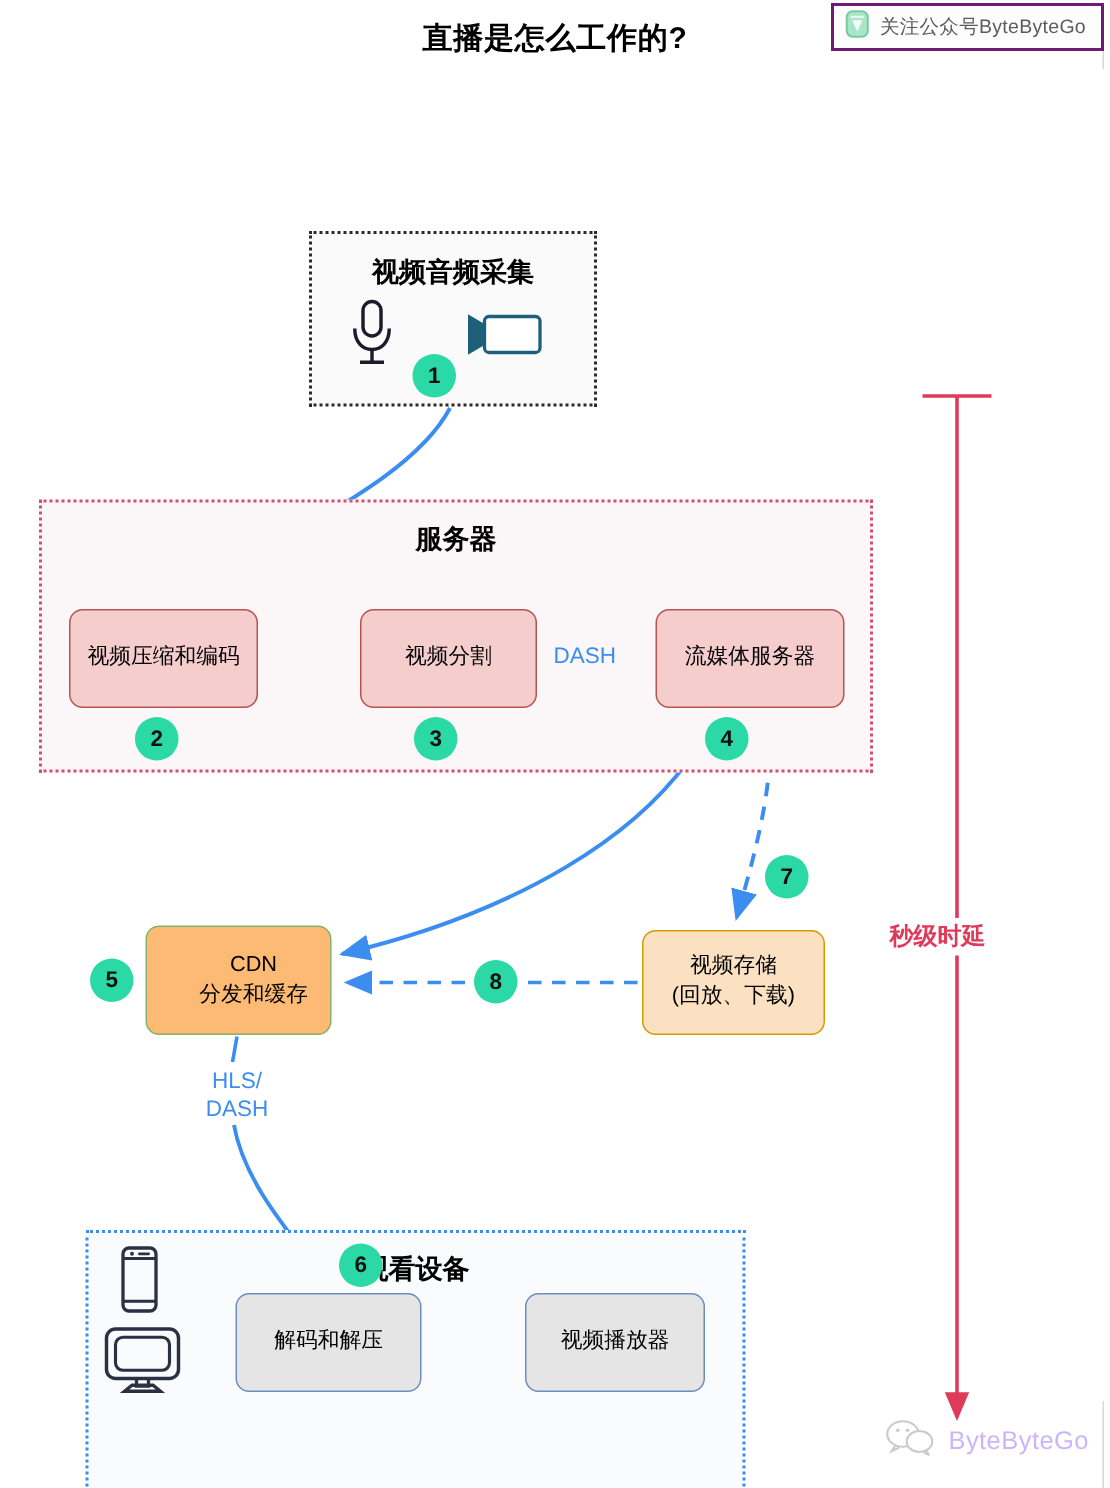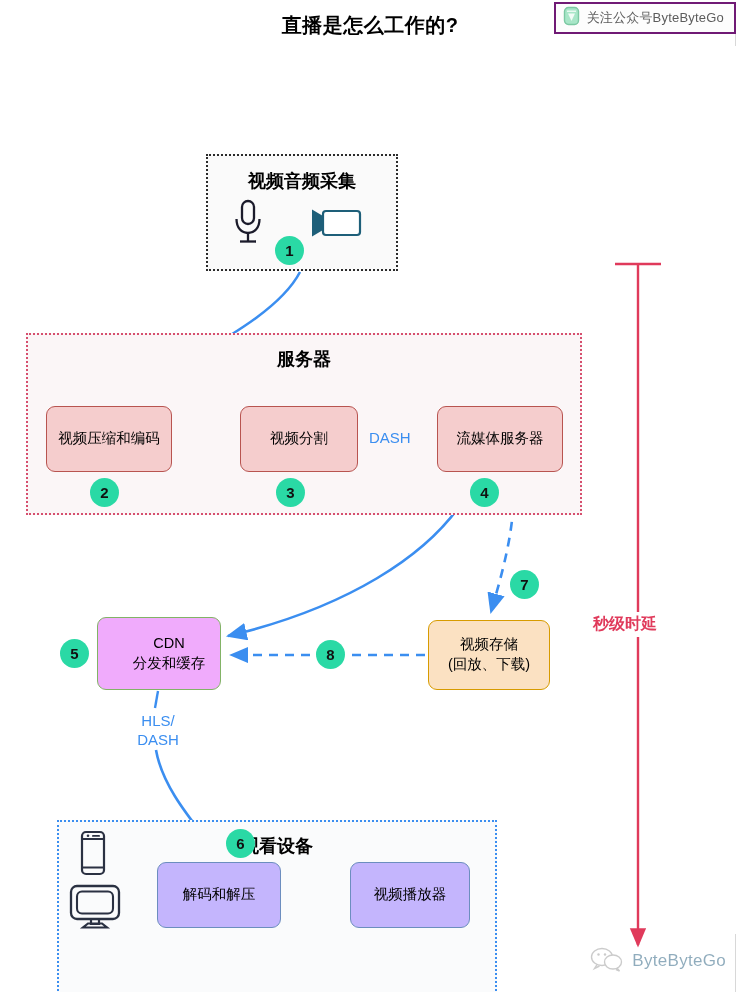"CDN" .node.green { background: #f0abfc -> #fdba74 }
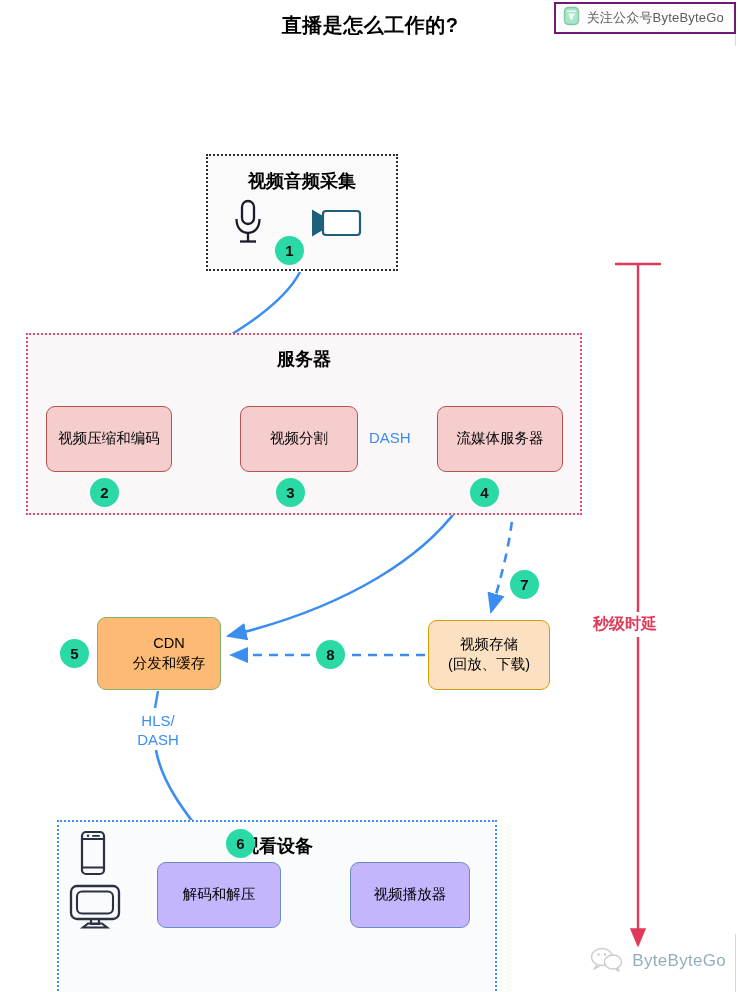"解码和解压" .node.blue { background: #c4b5fd -> #e5e5e5 }
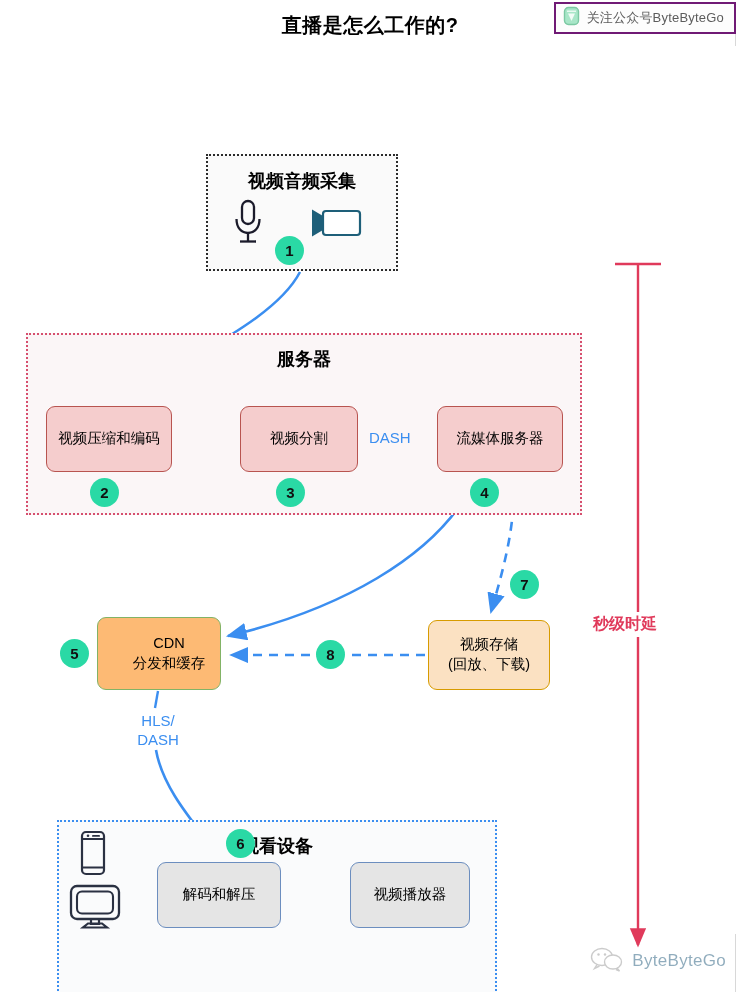"ByteByteGo" .watermark .wm-text { color: #0c4a6e -> #8b5cf6 }
